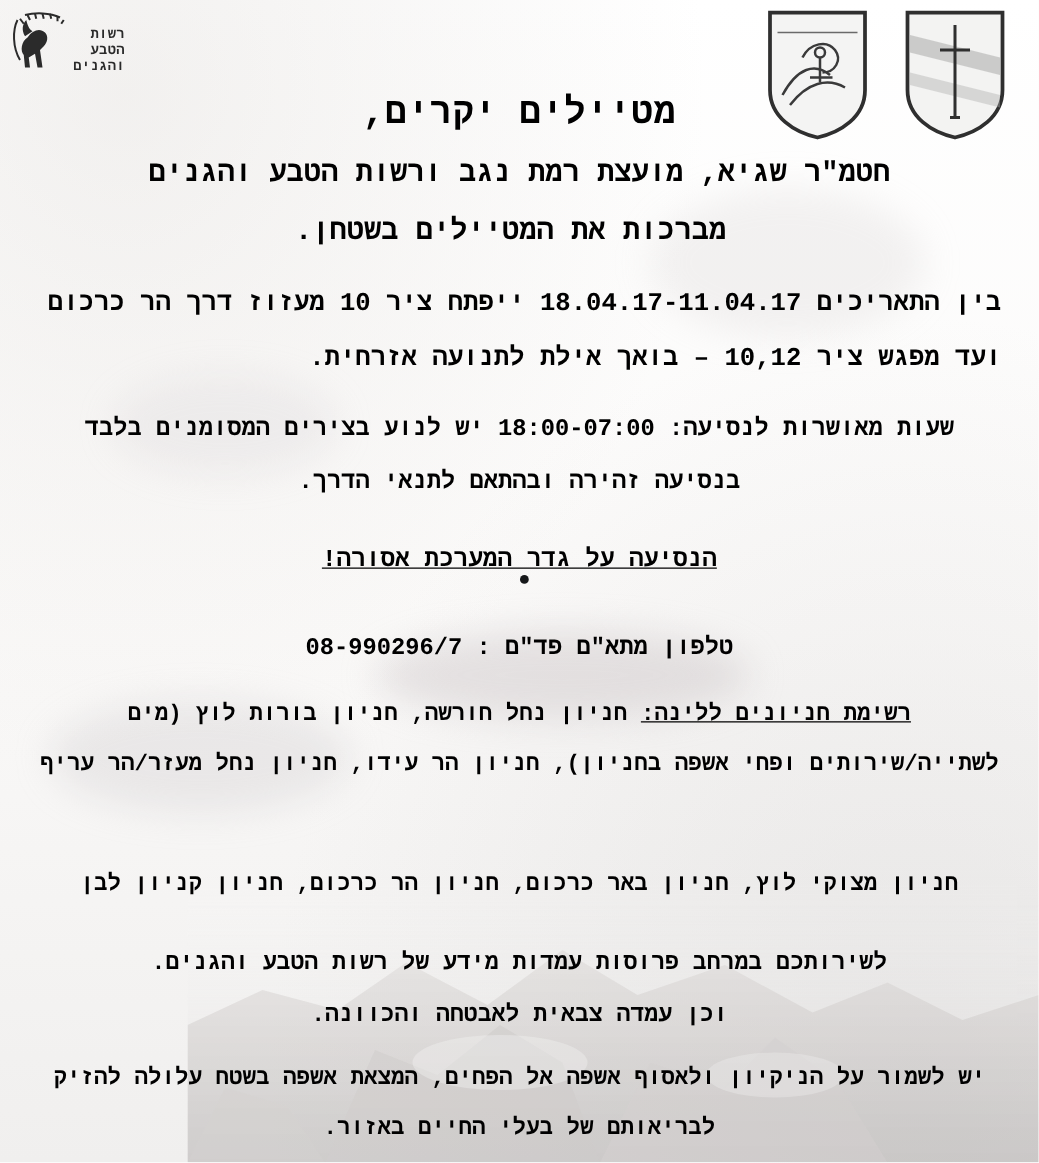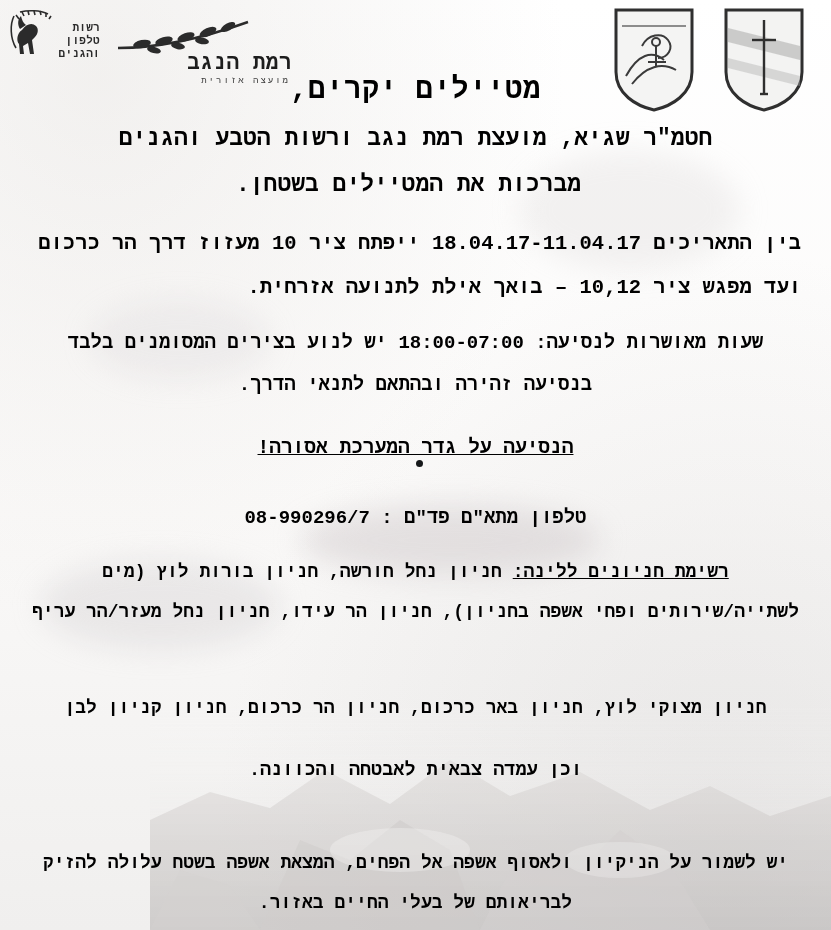"טלפון" div { text: טלפון -> הטבע }
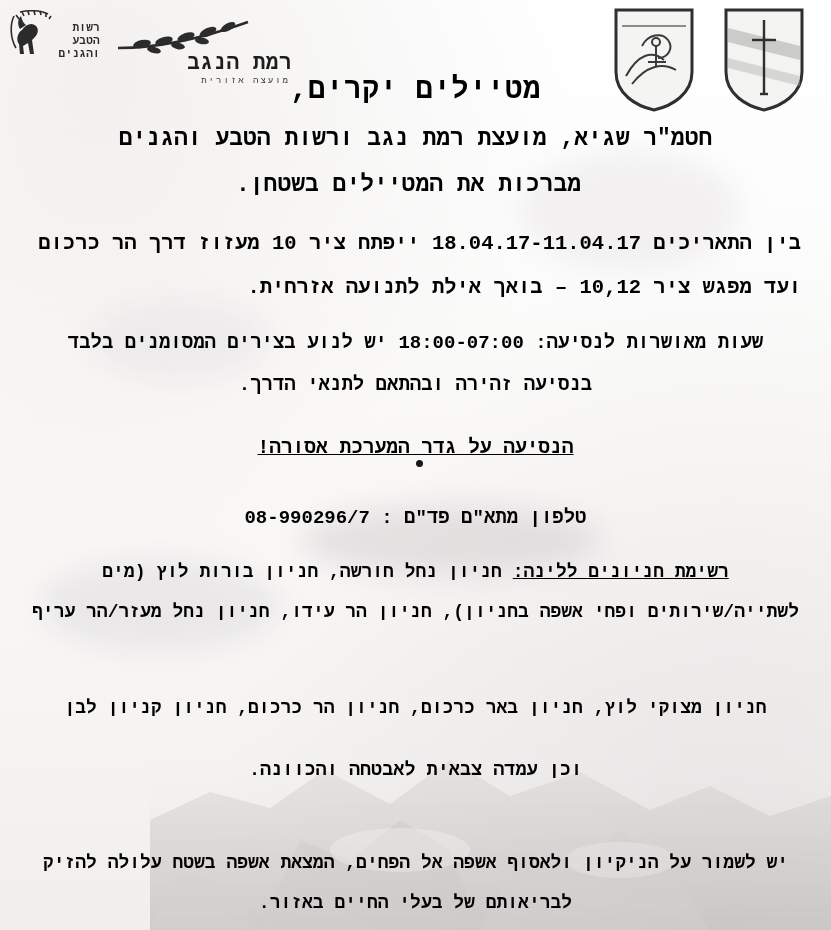"רמת הנגב" div.logo-ramat { html: <div> <svg> <path></path> <g> <ellipse></ellipse> <ellipse></ellipse> <ellipse></ellipse> <ellipse></ellipse> <ellipse></ellipse> <ellipse></ellipse> <ellipse></ellipse> <ellipse></ellipse> </g> </svg> <div>רמת הנגב</div> <div>מועצה אזורית</div> </div> -> none }
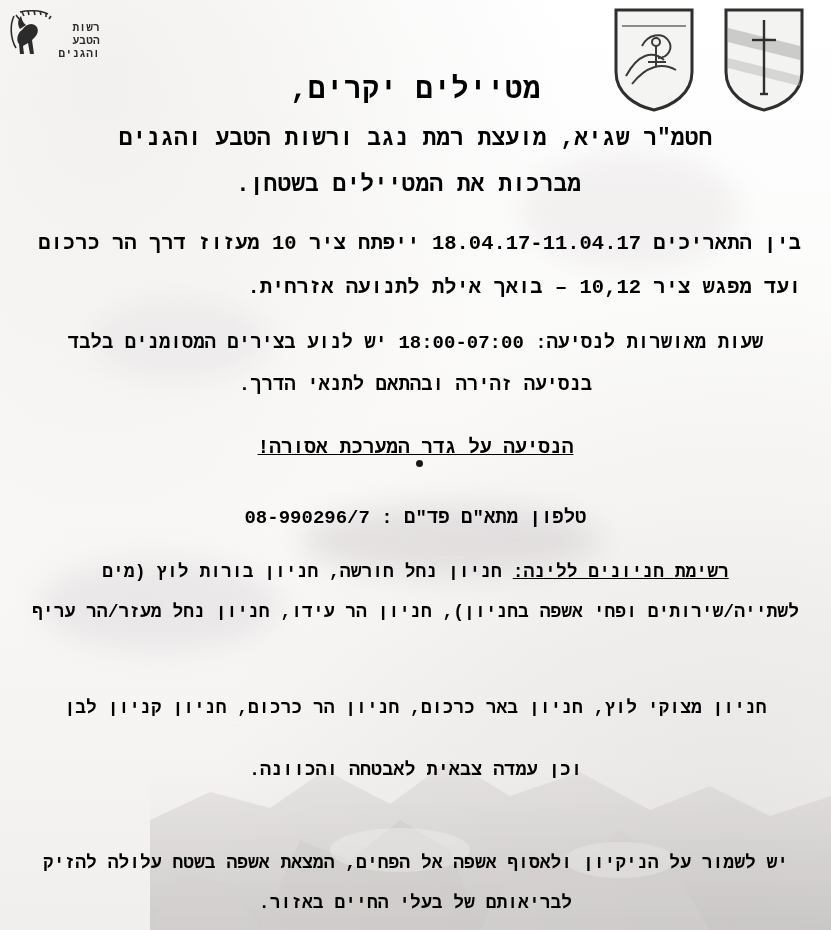"לשירותכם במרחב פרוסות עמדות מידע" div { html: none -> <div>לשירותכם במרחב פרוסות עמדות מידע של רשות הטבע והגנים.</div> }
